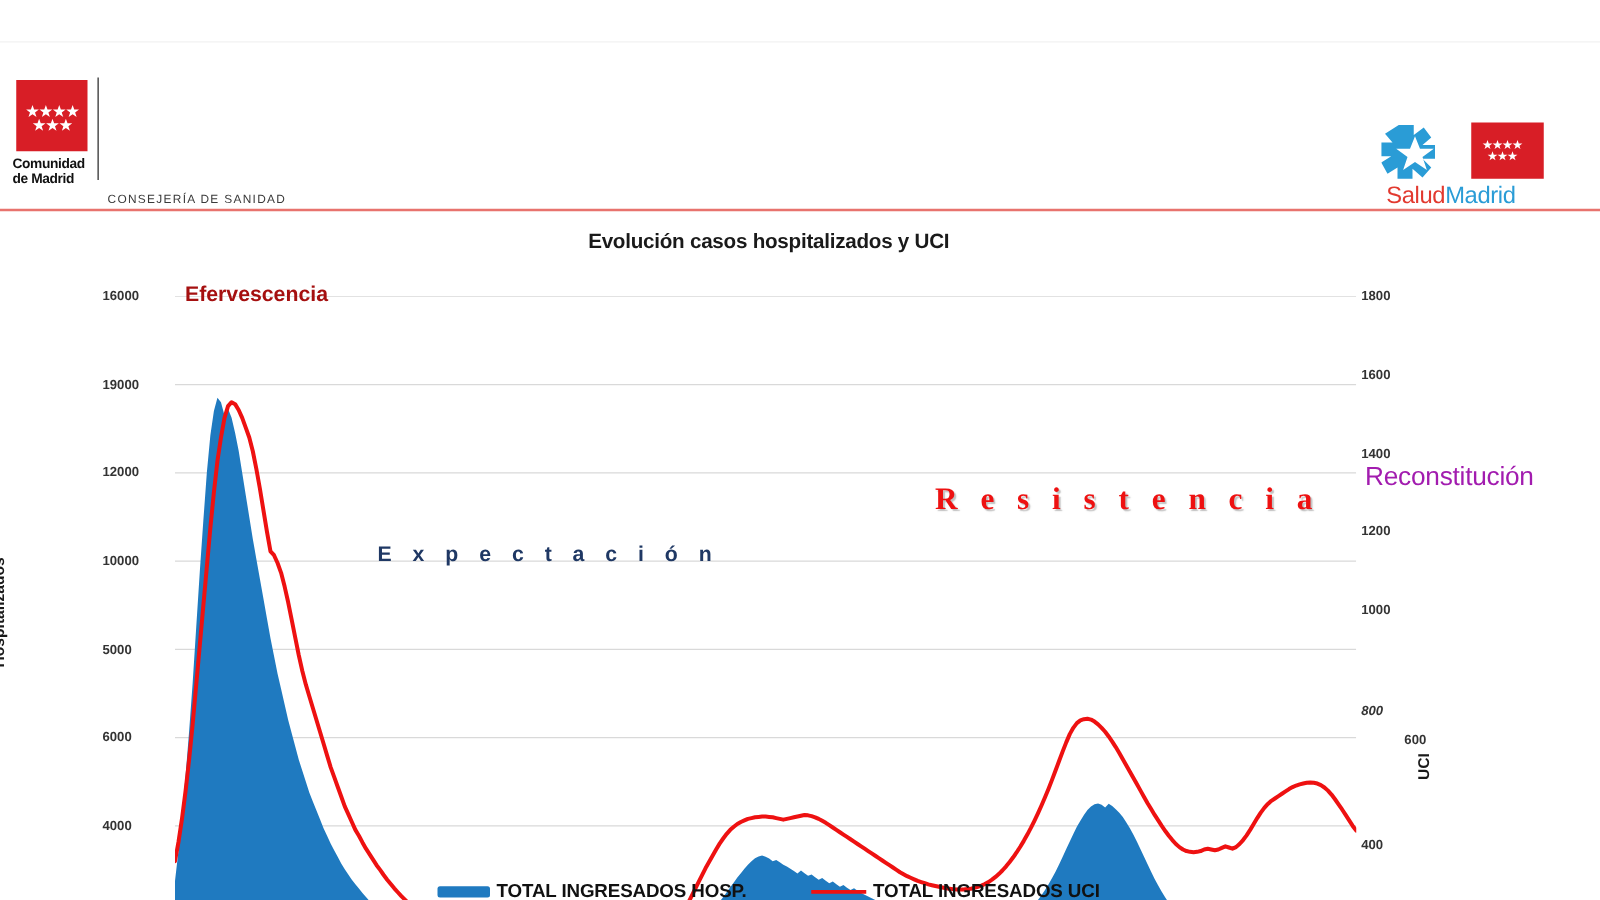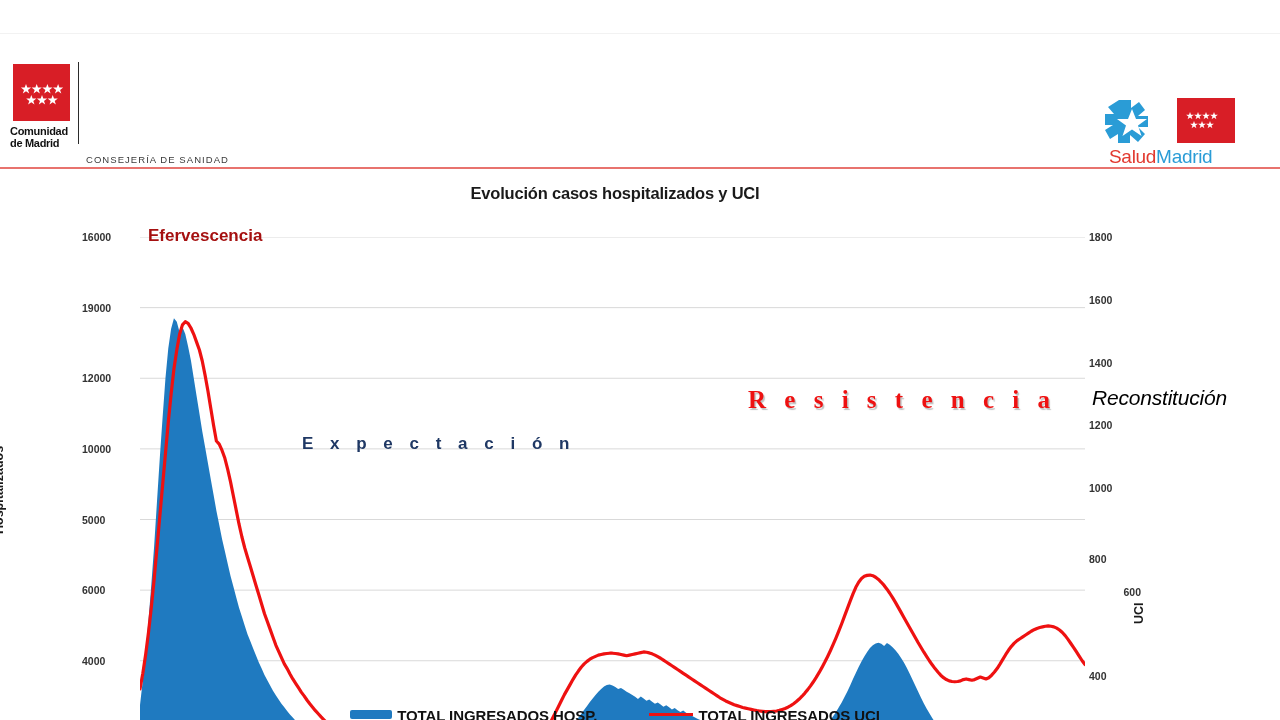"Reconstitución" #ann-reconstitucion { color: #000000 -> #a21caf; font-style: italic -> none; top: 352px -> 336px }
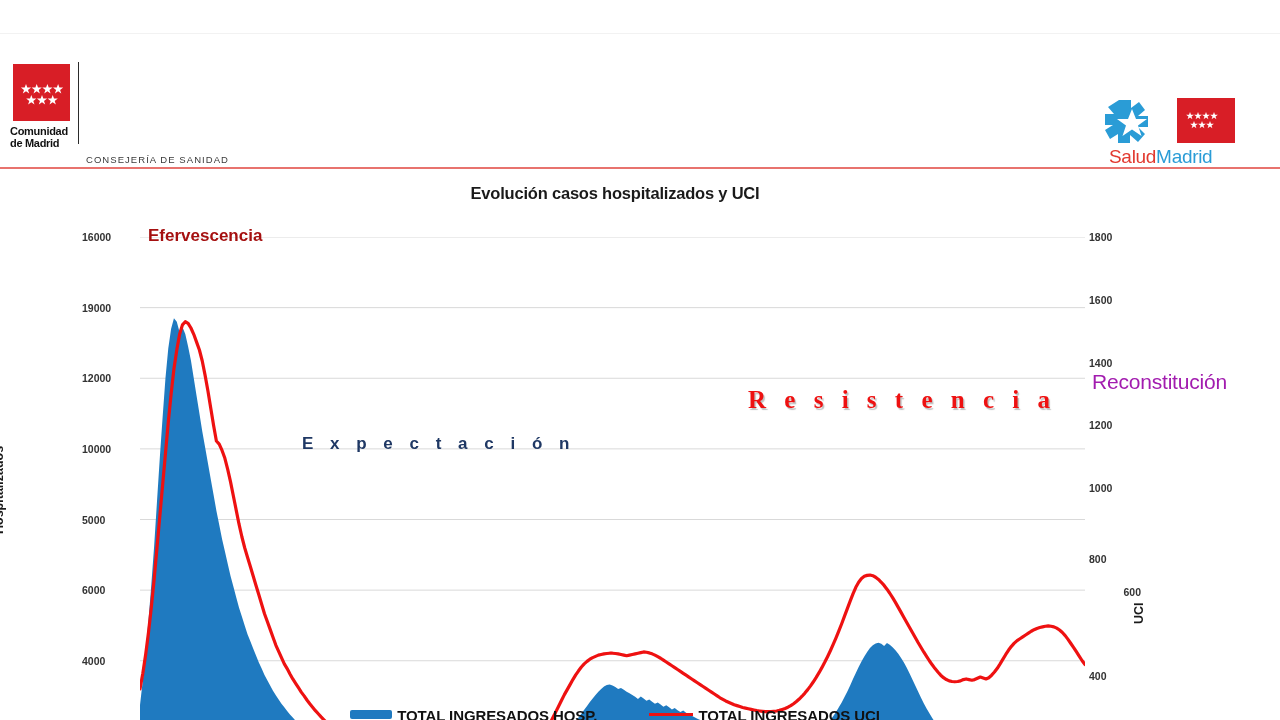"800" div.ytick-r { font-style: none -> italic; top: 322px -> 332px }
